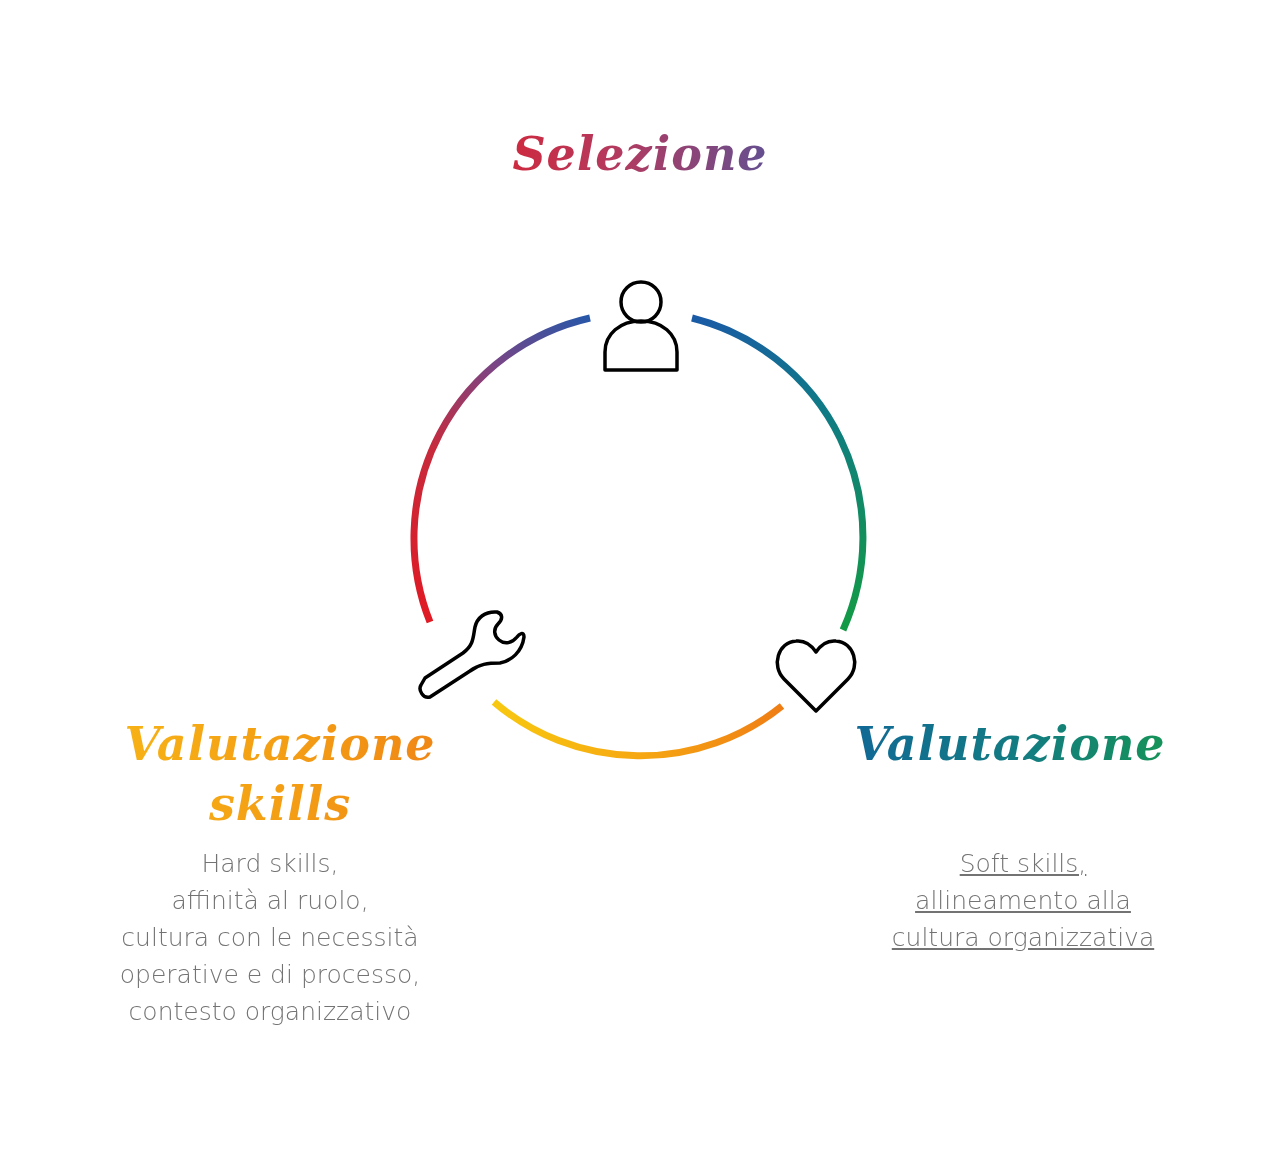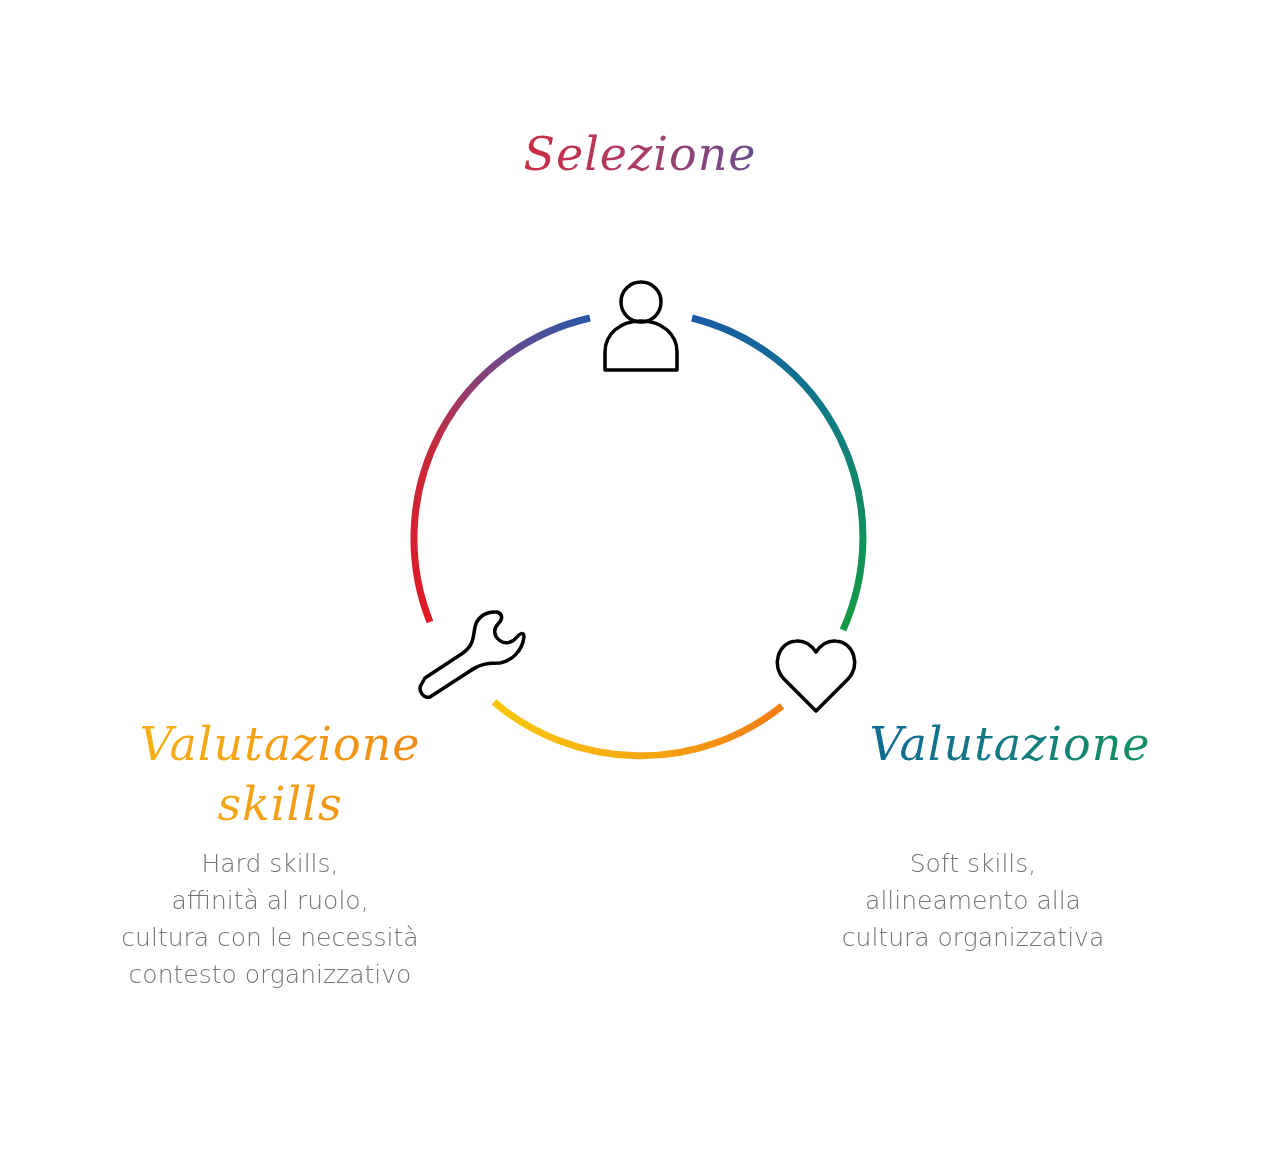"Selezione" .title { font-weight: normal -> bold }
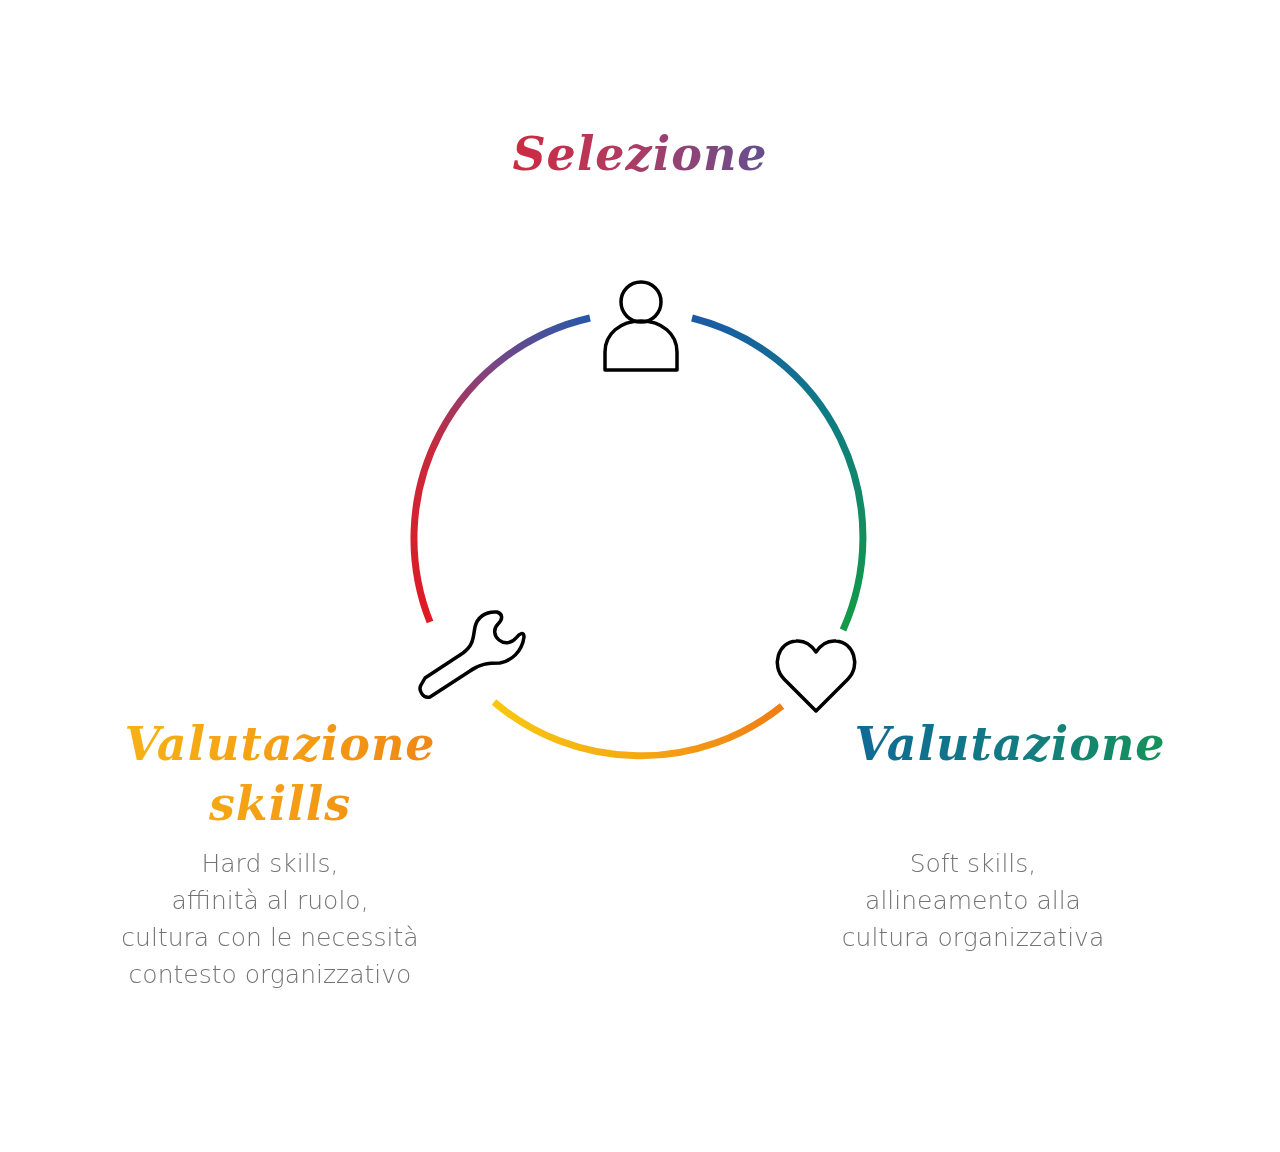"Soft skills," #d-right { left: 778px -> 828px; text-decoration: none -> underline }
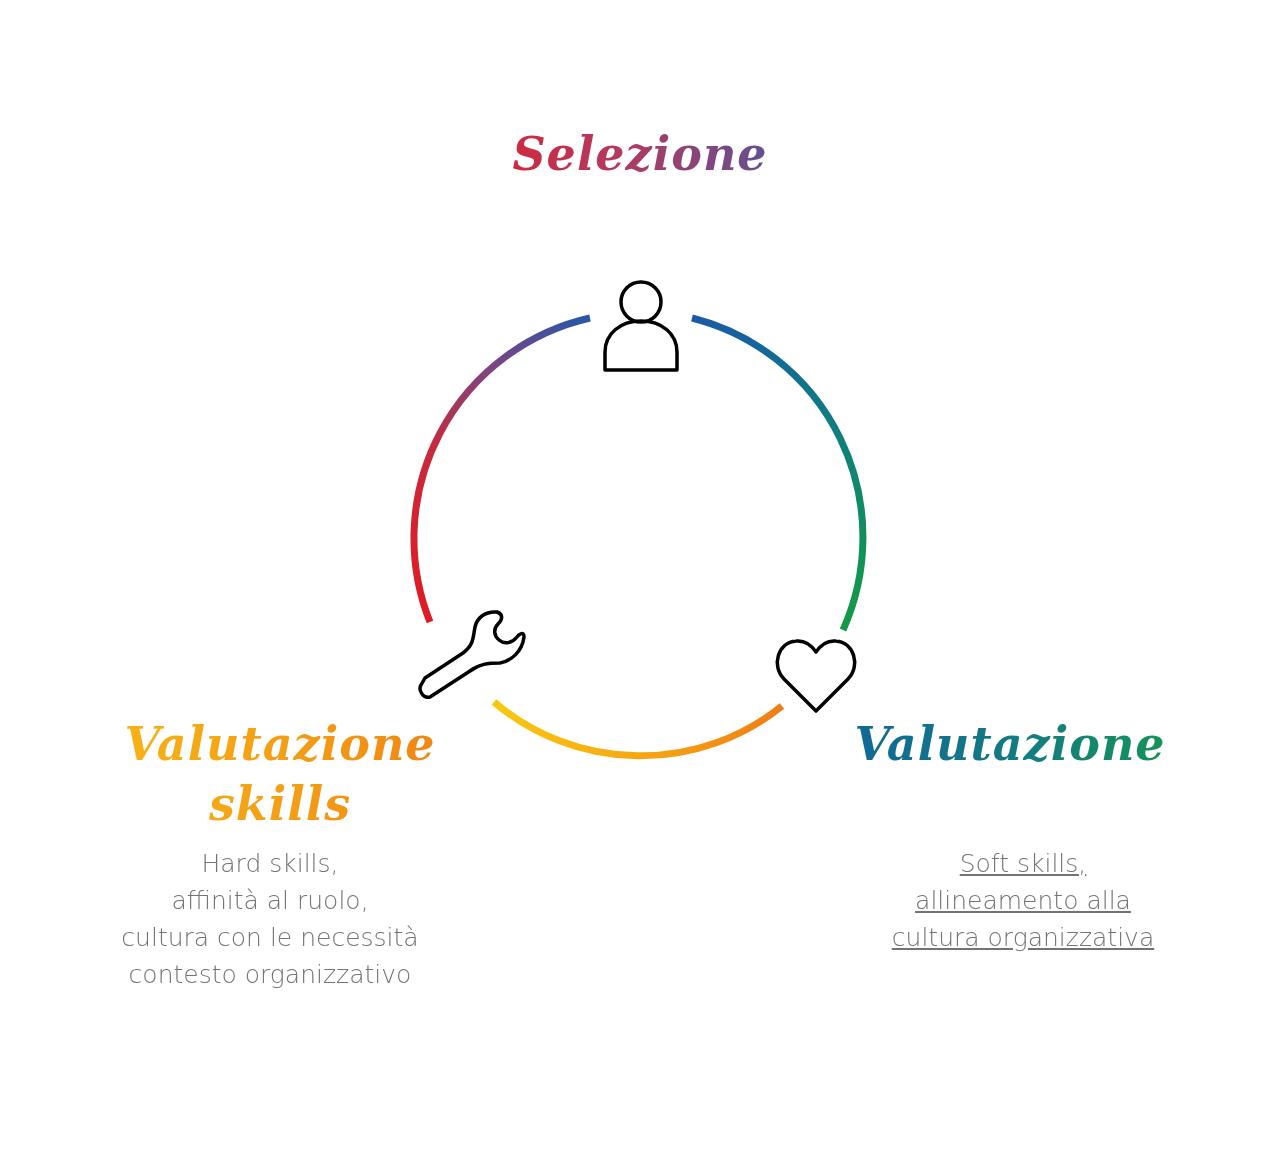"operative e di processo," span { html: none -> <span>operative e di processo,</span> }
